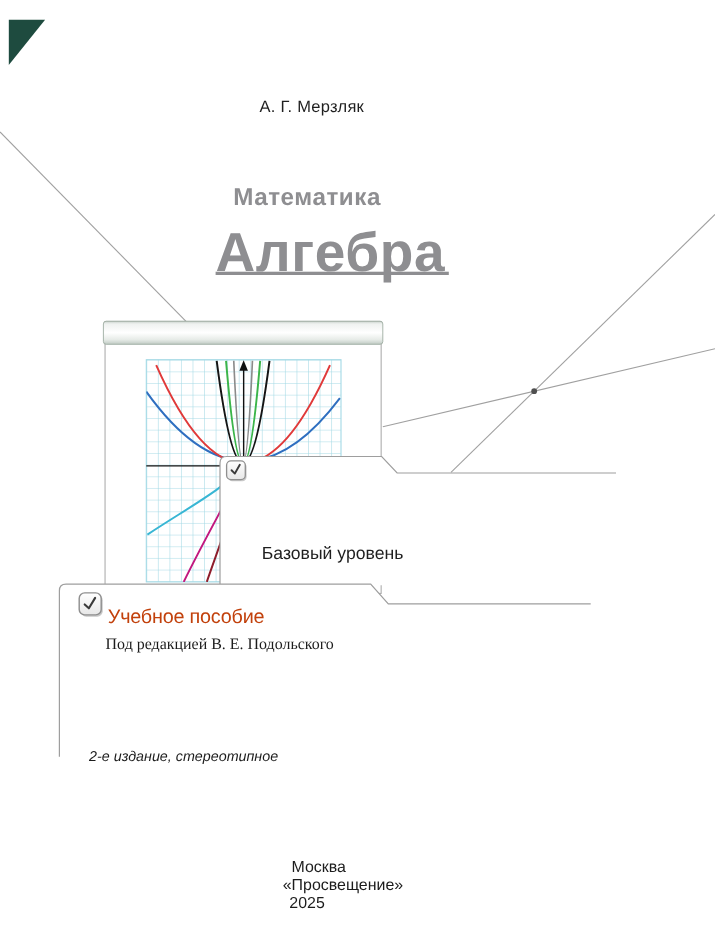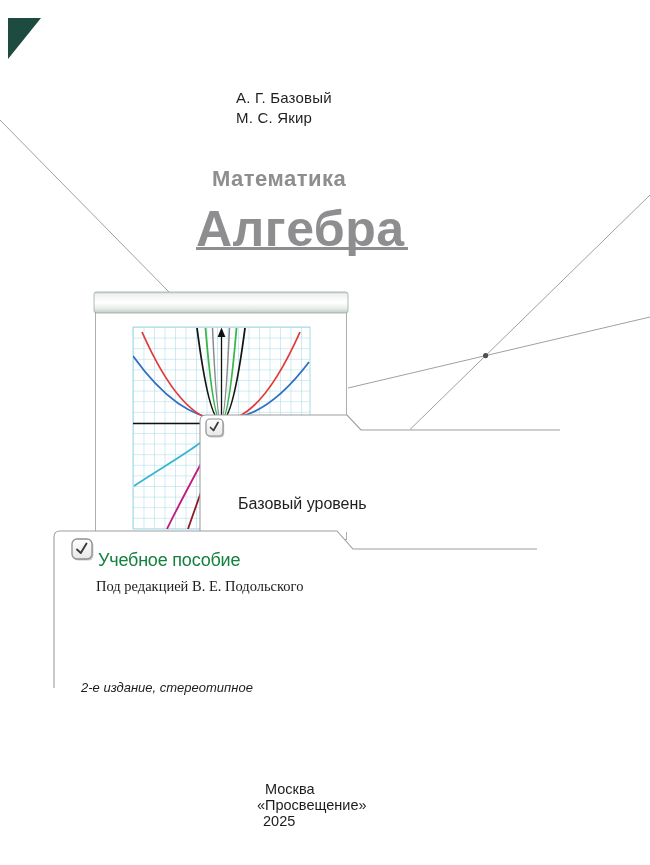"А. Г. Базовый" div { text: Базовый -> Мерзляк }
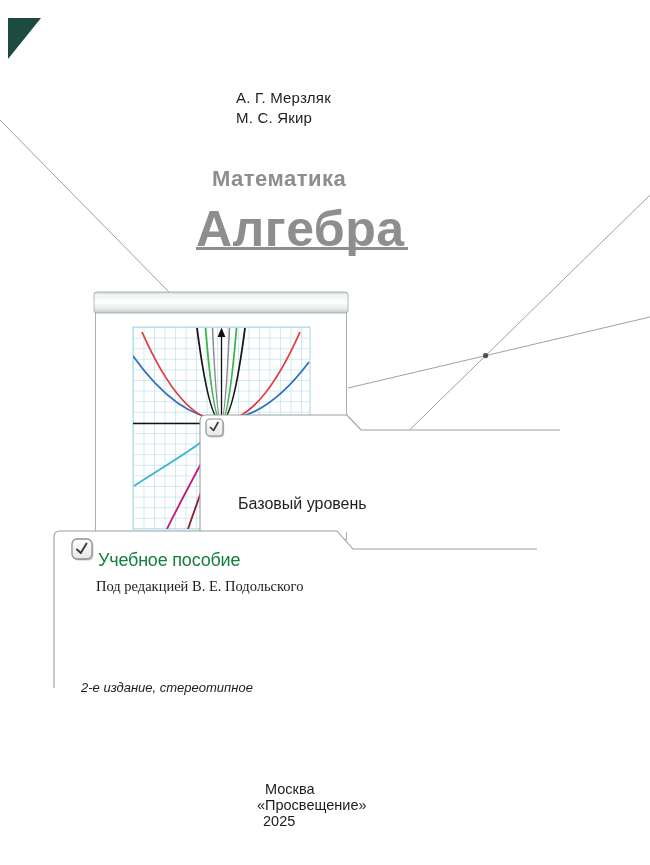"М. С. Якир" div { html: <div>М. С. Якир</div> -> none }
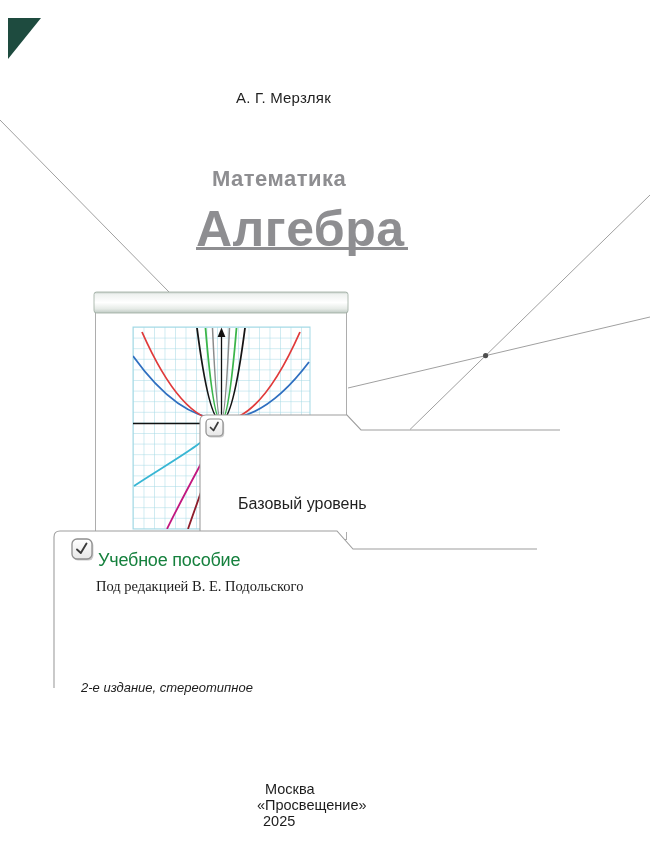"Учебное пособие" .edition-type { color: #15803d -> #c2410c }
